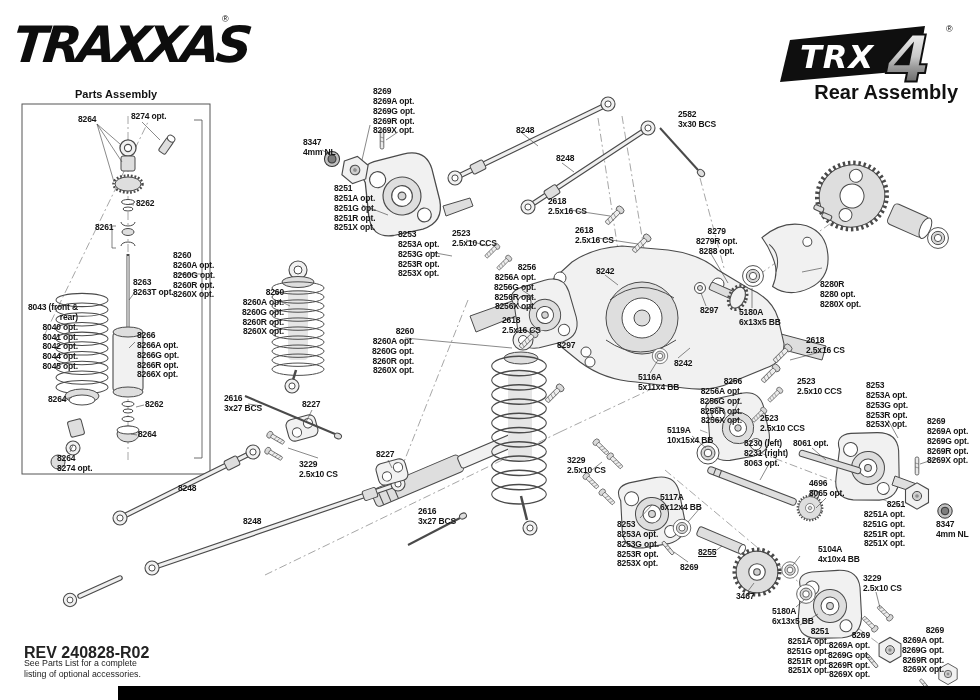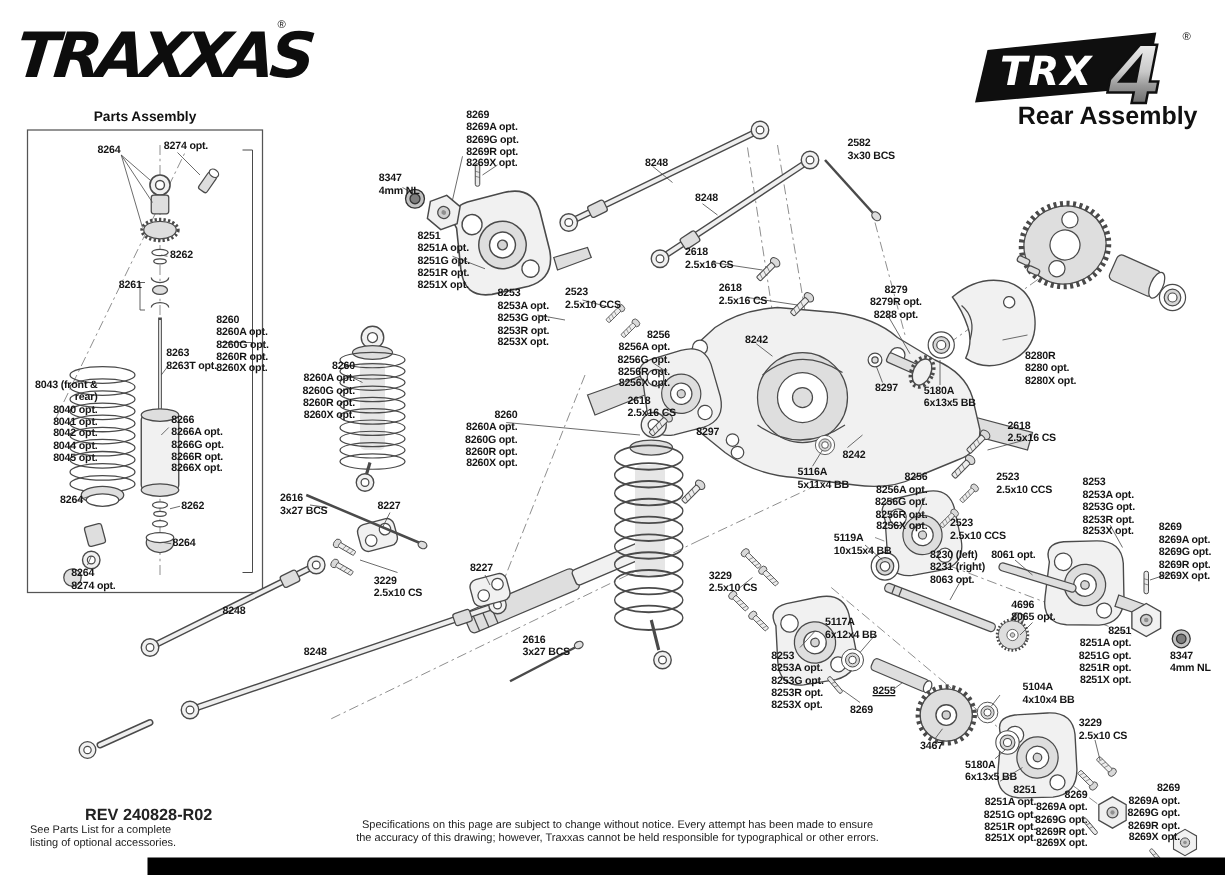"REV 240828-R02" .footer-rev { font-size: 13px -> 16px; margin-left: 44px -> none }
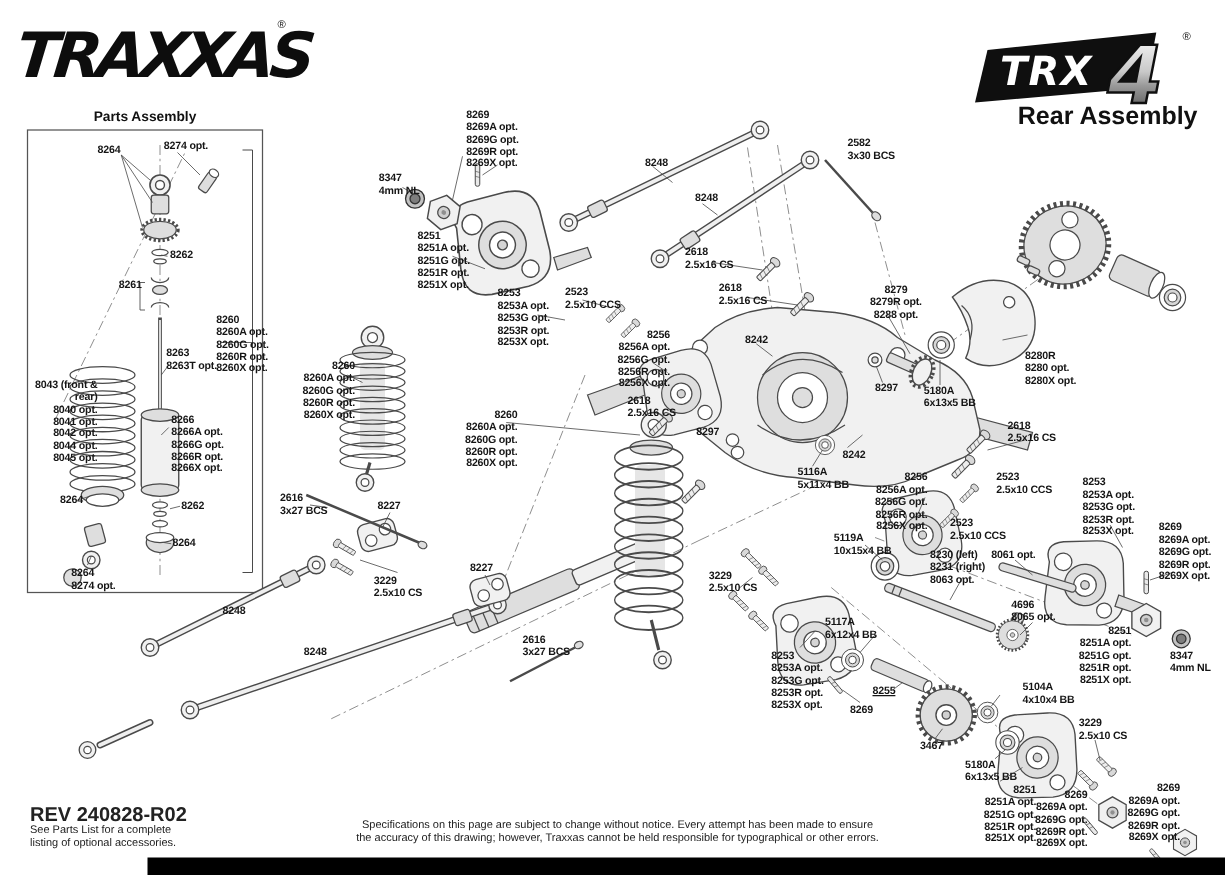"Specifications on this page are" div.footer-disclaimer { html: <div>Specifications on this page are subject to change without notice. Every attempt has been made to ensure the accuracy of this drawing; however, Traxxas cannot be held responsible for typographical or other errors.</div> -> none }
